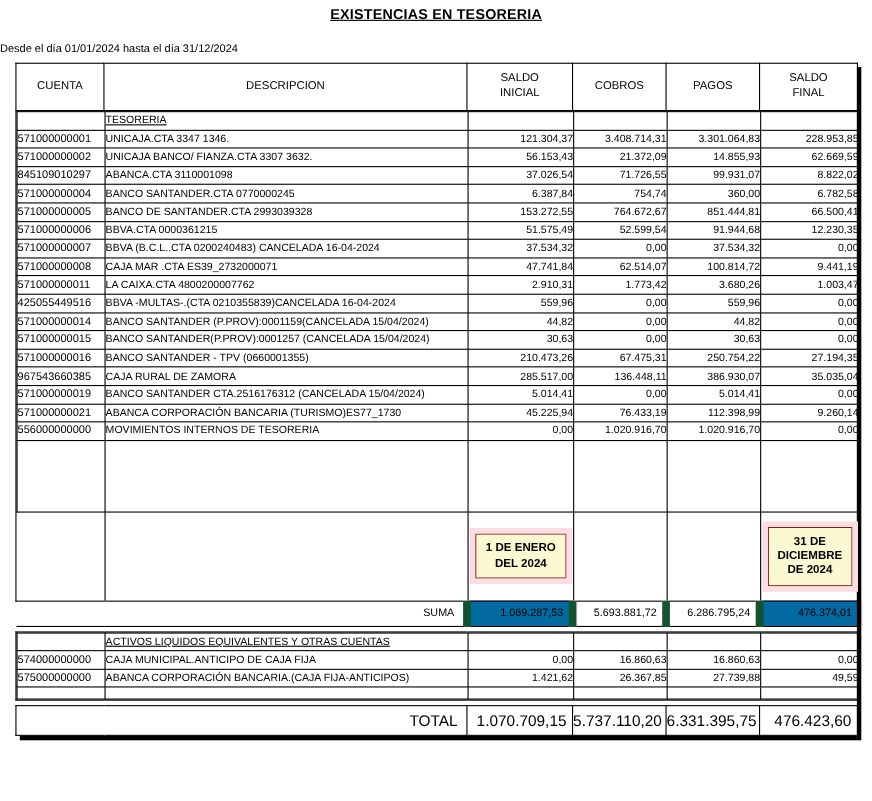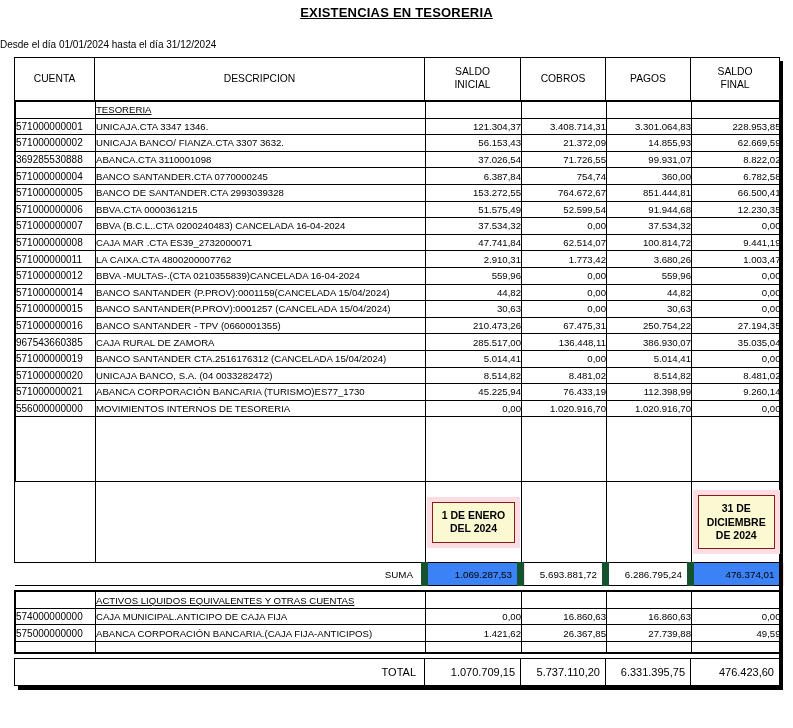"369285530888" td.cuenta { text: 369285530888 -> 845109010297 }
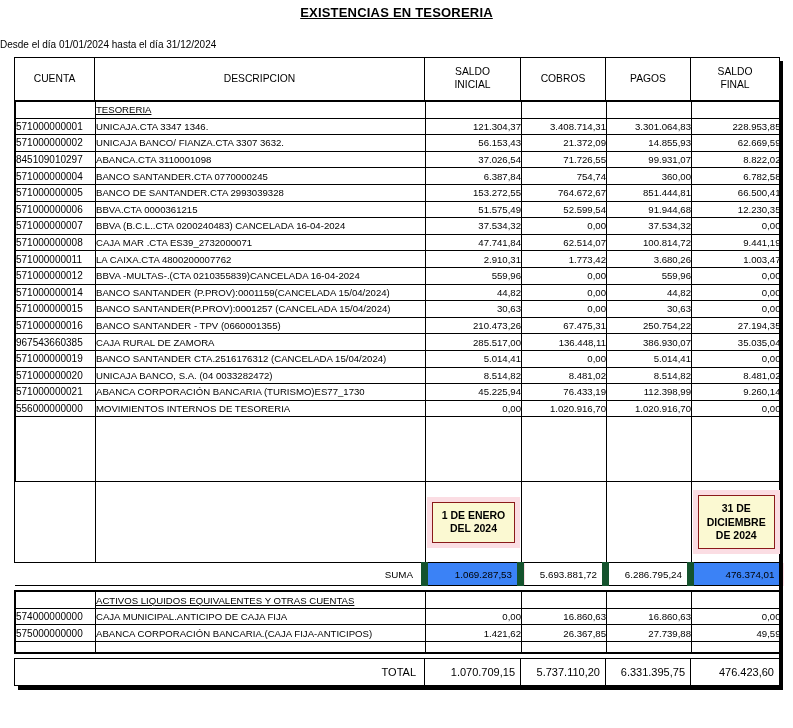"571000000012" td.cuenta { text: 571000000012 -> 425055449516 }
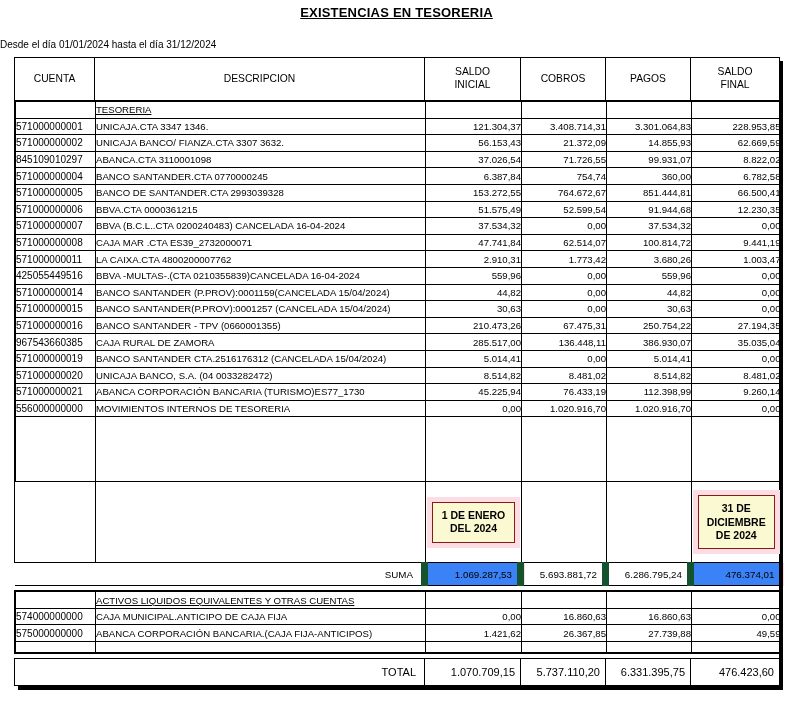"571000000020" tr.datarow { html: <tr> <td>571000000020</td> <td>UNICAJA BANCO, S.A. (04 0033282472)</td> <td>8.514,82</td> <td>8.481,02</td> <td>8.514,82</td> <td>8.481,02</td> </tr> -> none }
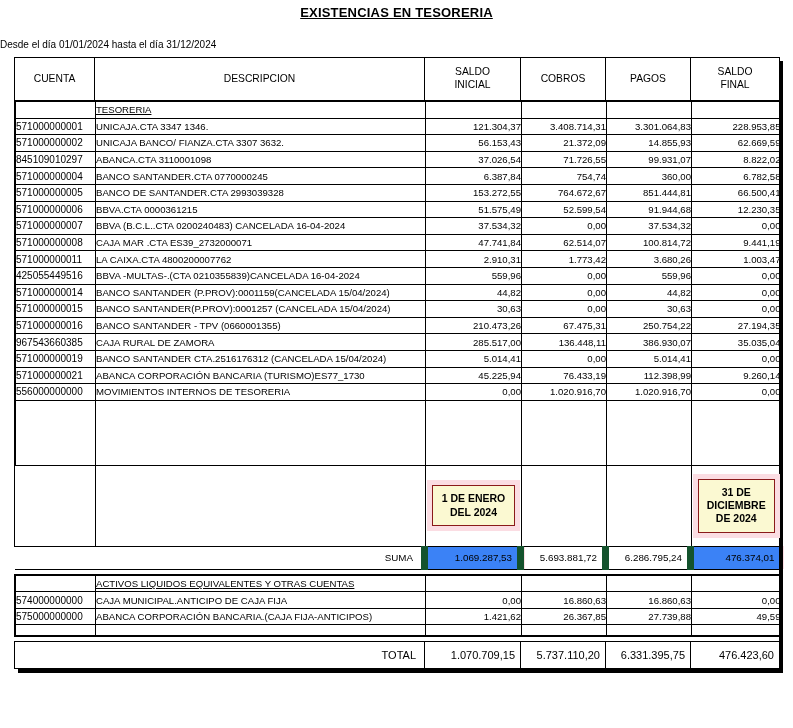"1.069.287,53" tr.suma td.hl { background: #3b82f6 -> #0369a1 }
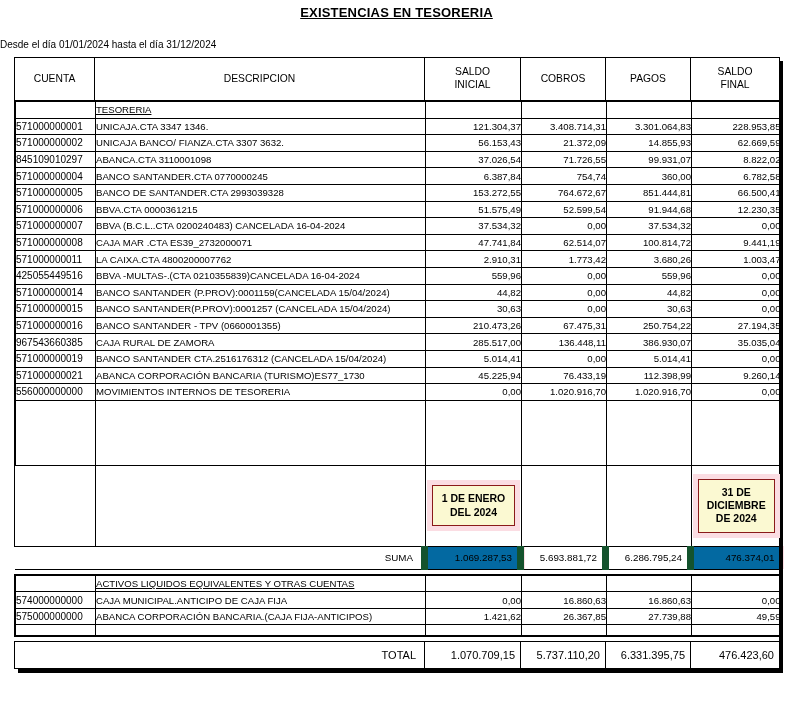"TOTAL" tr.total td { font-size: 11px -> 14px }
